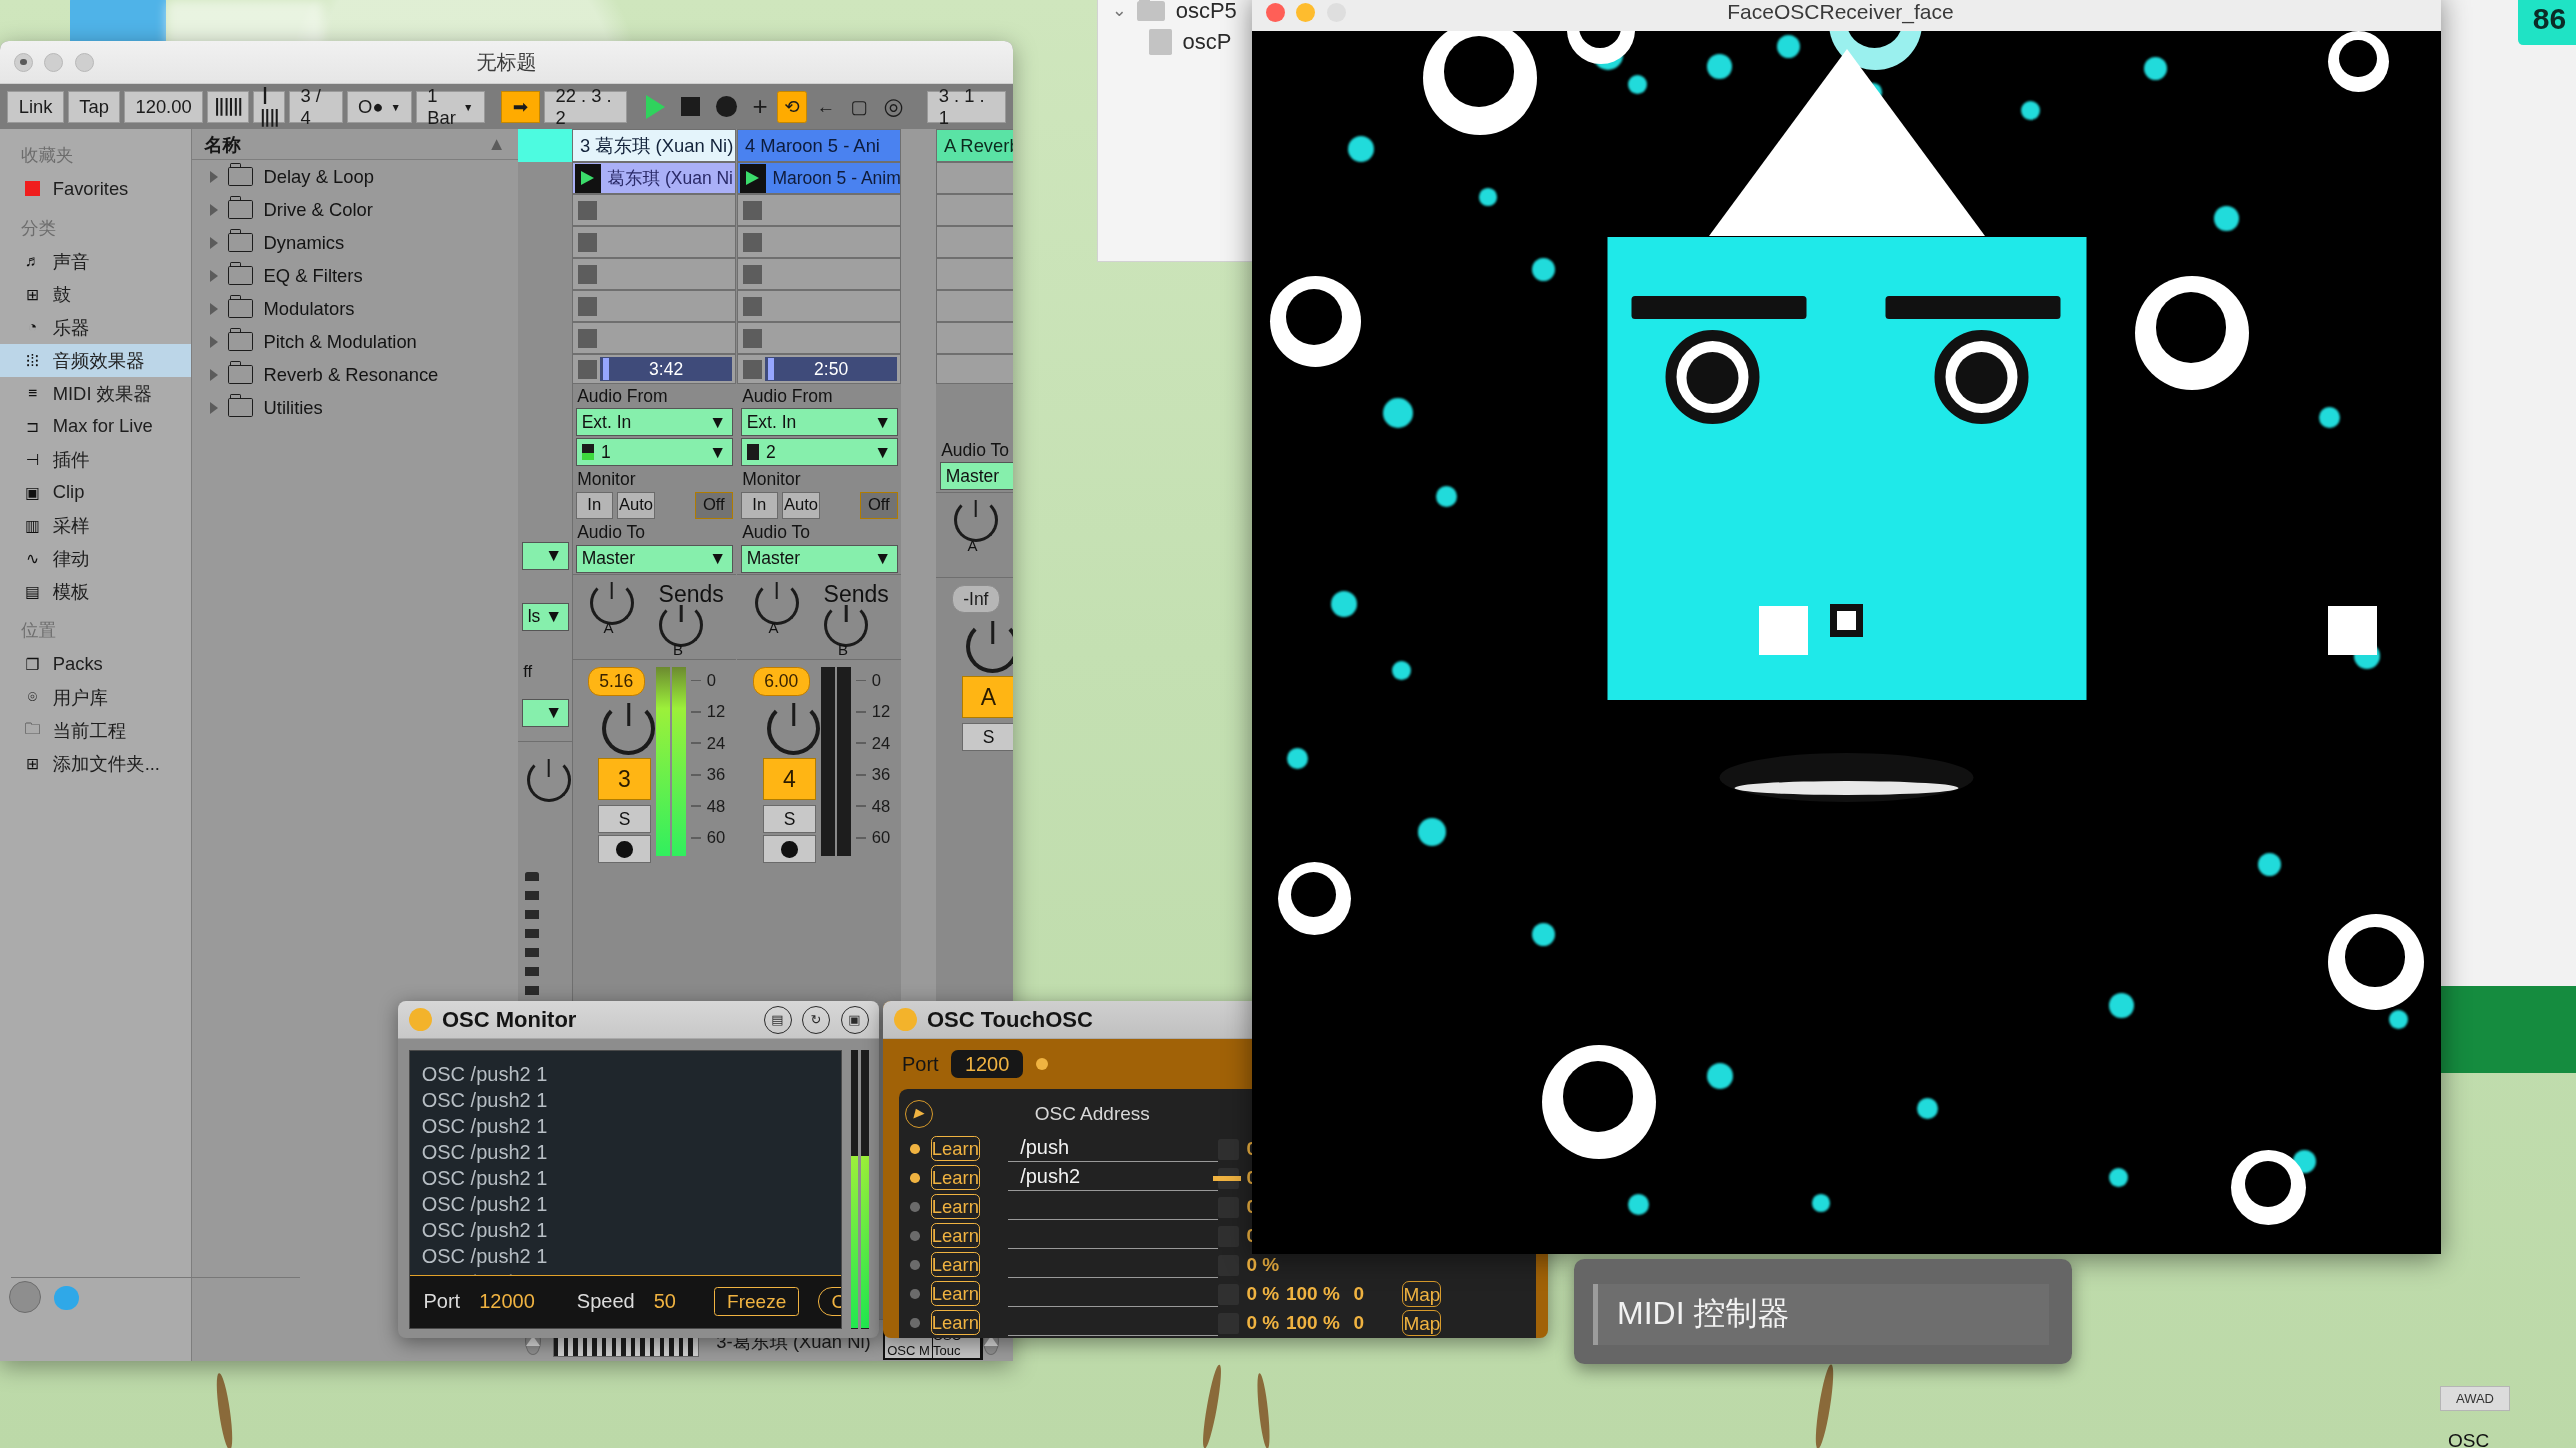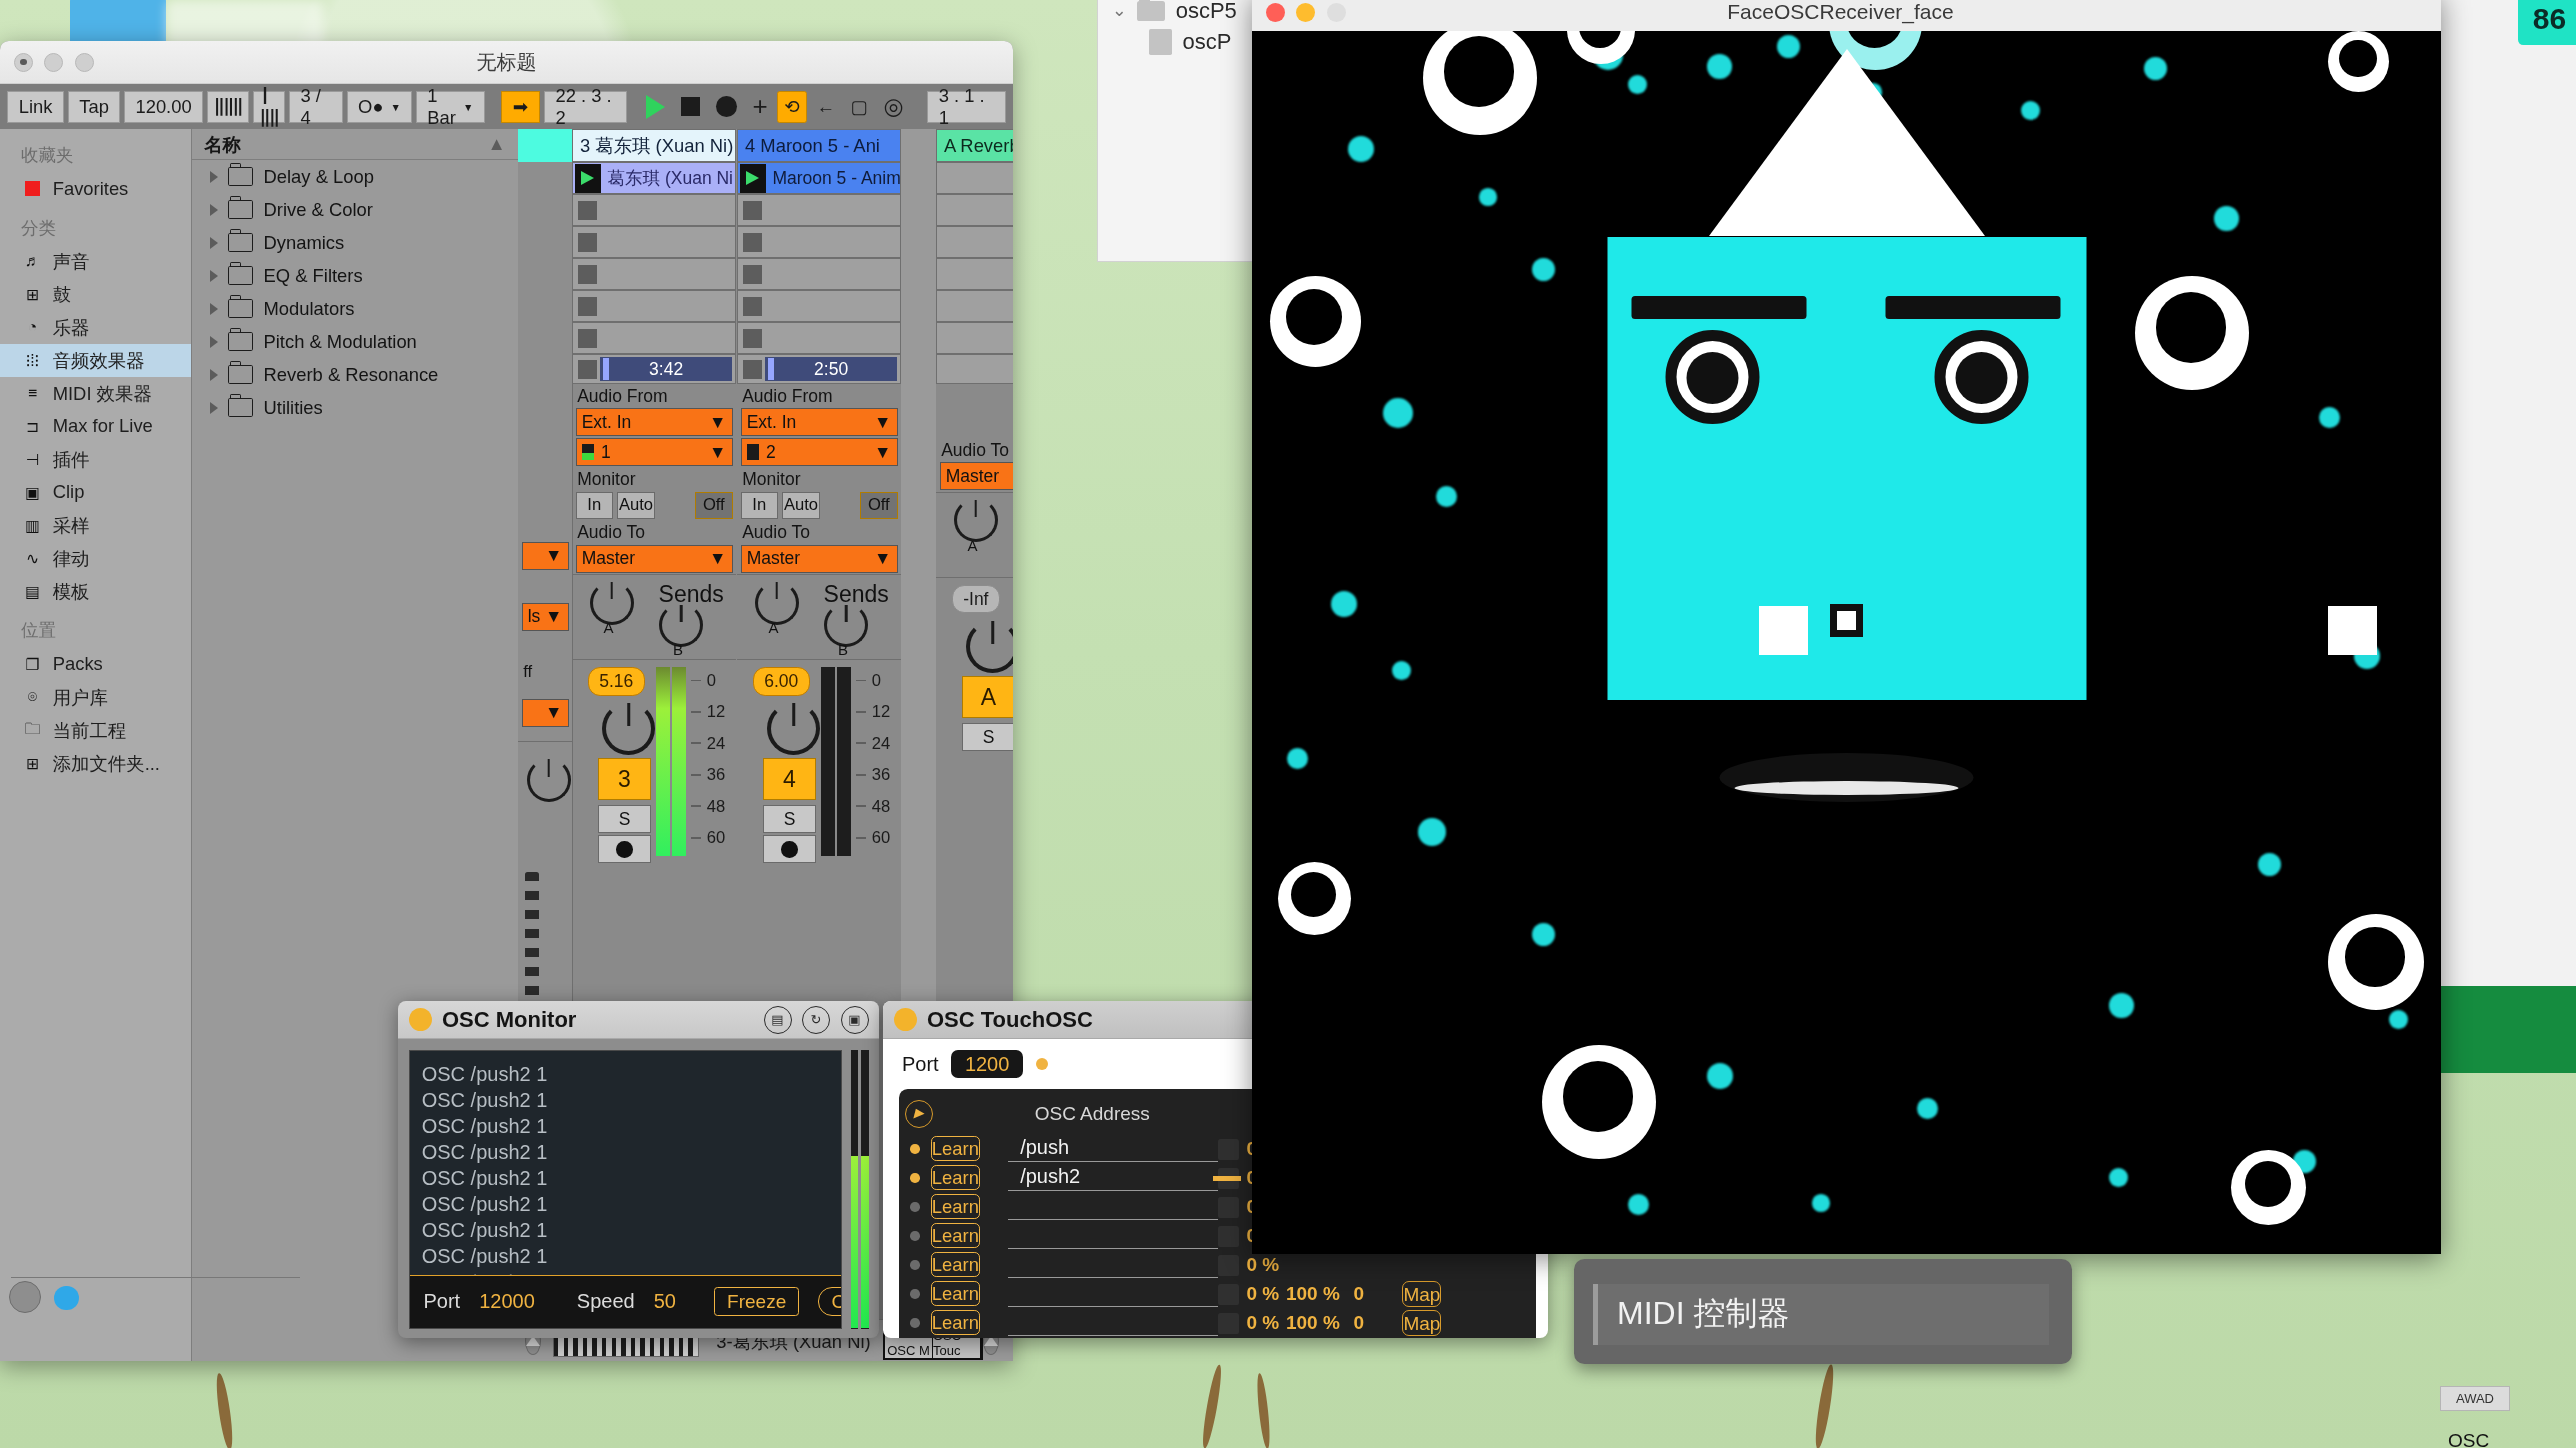"Ext. In" .iosel { background: #f97316 -> #86efac }
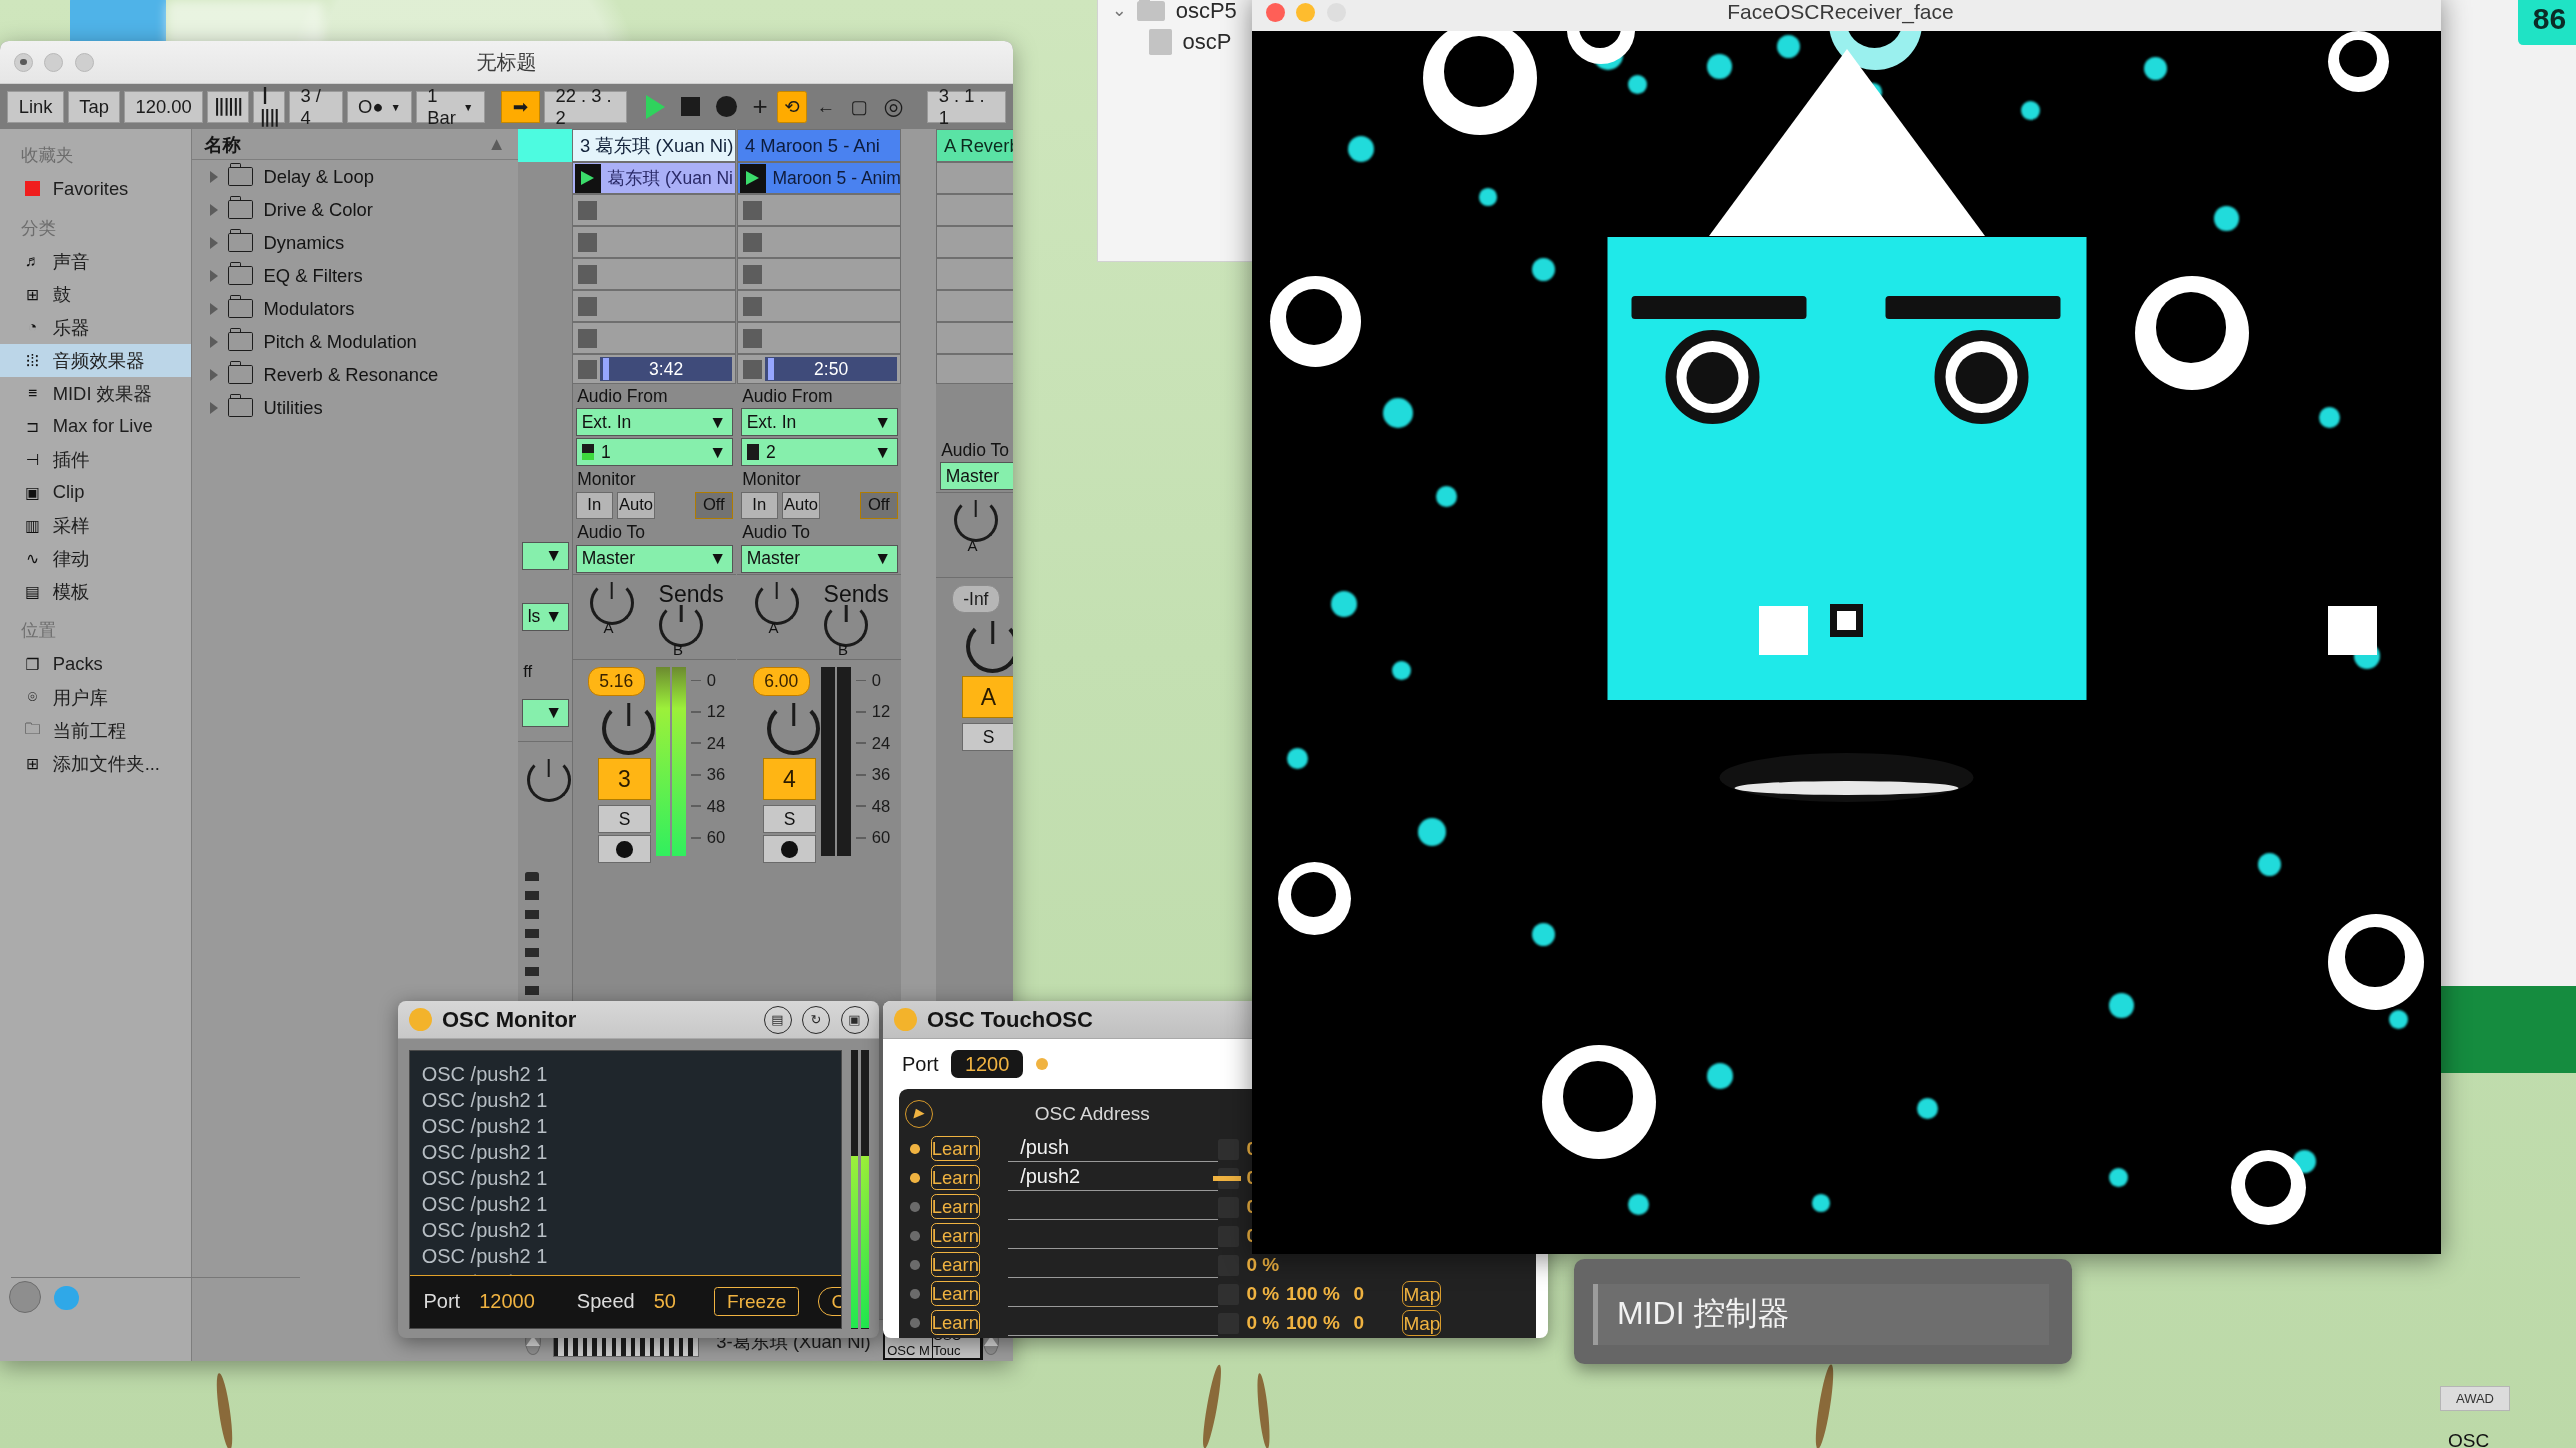"OSC TouchOSC" #touchosc { background: #ffffff -> #a16207 }
